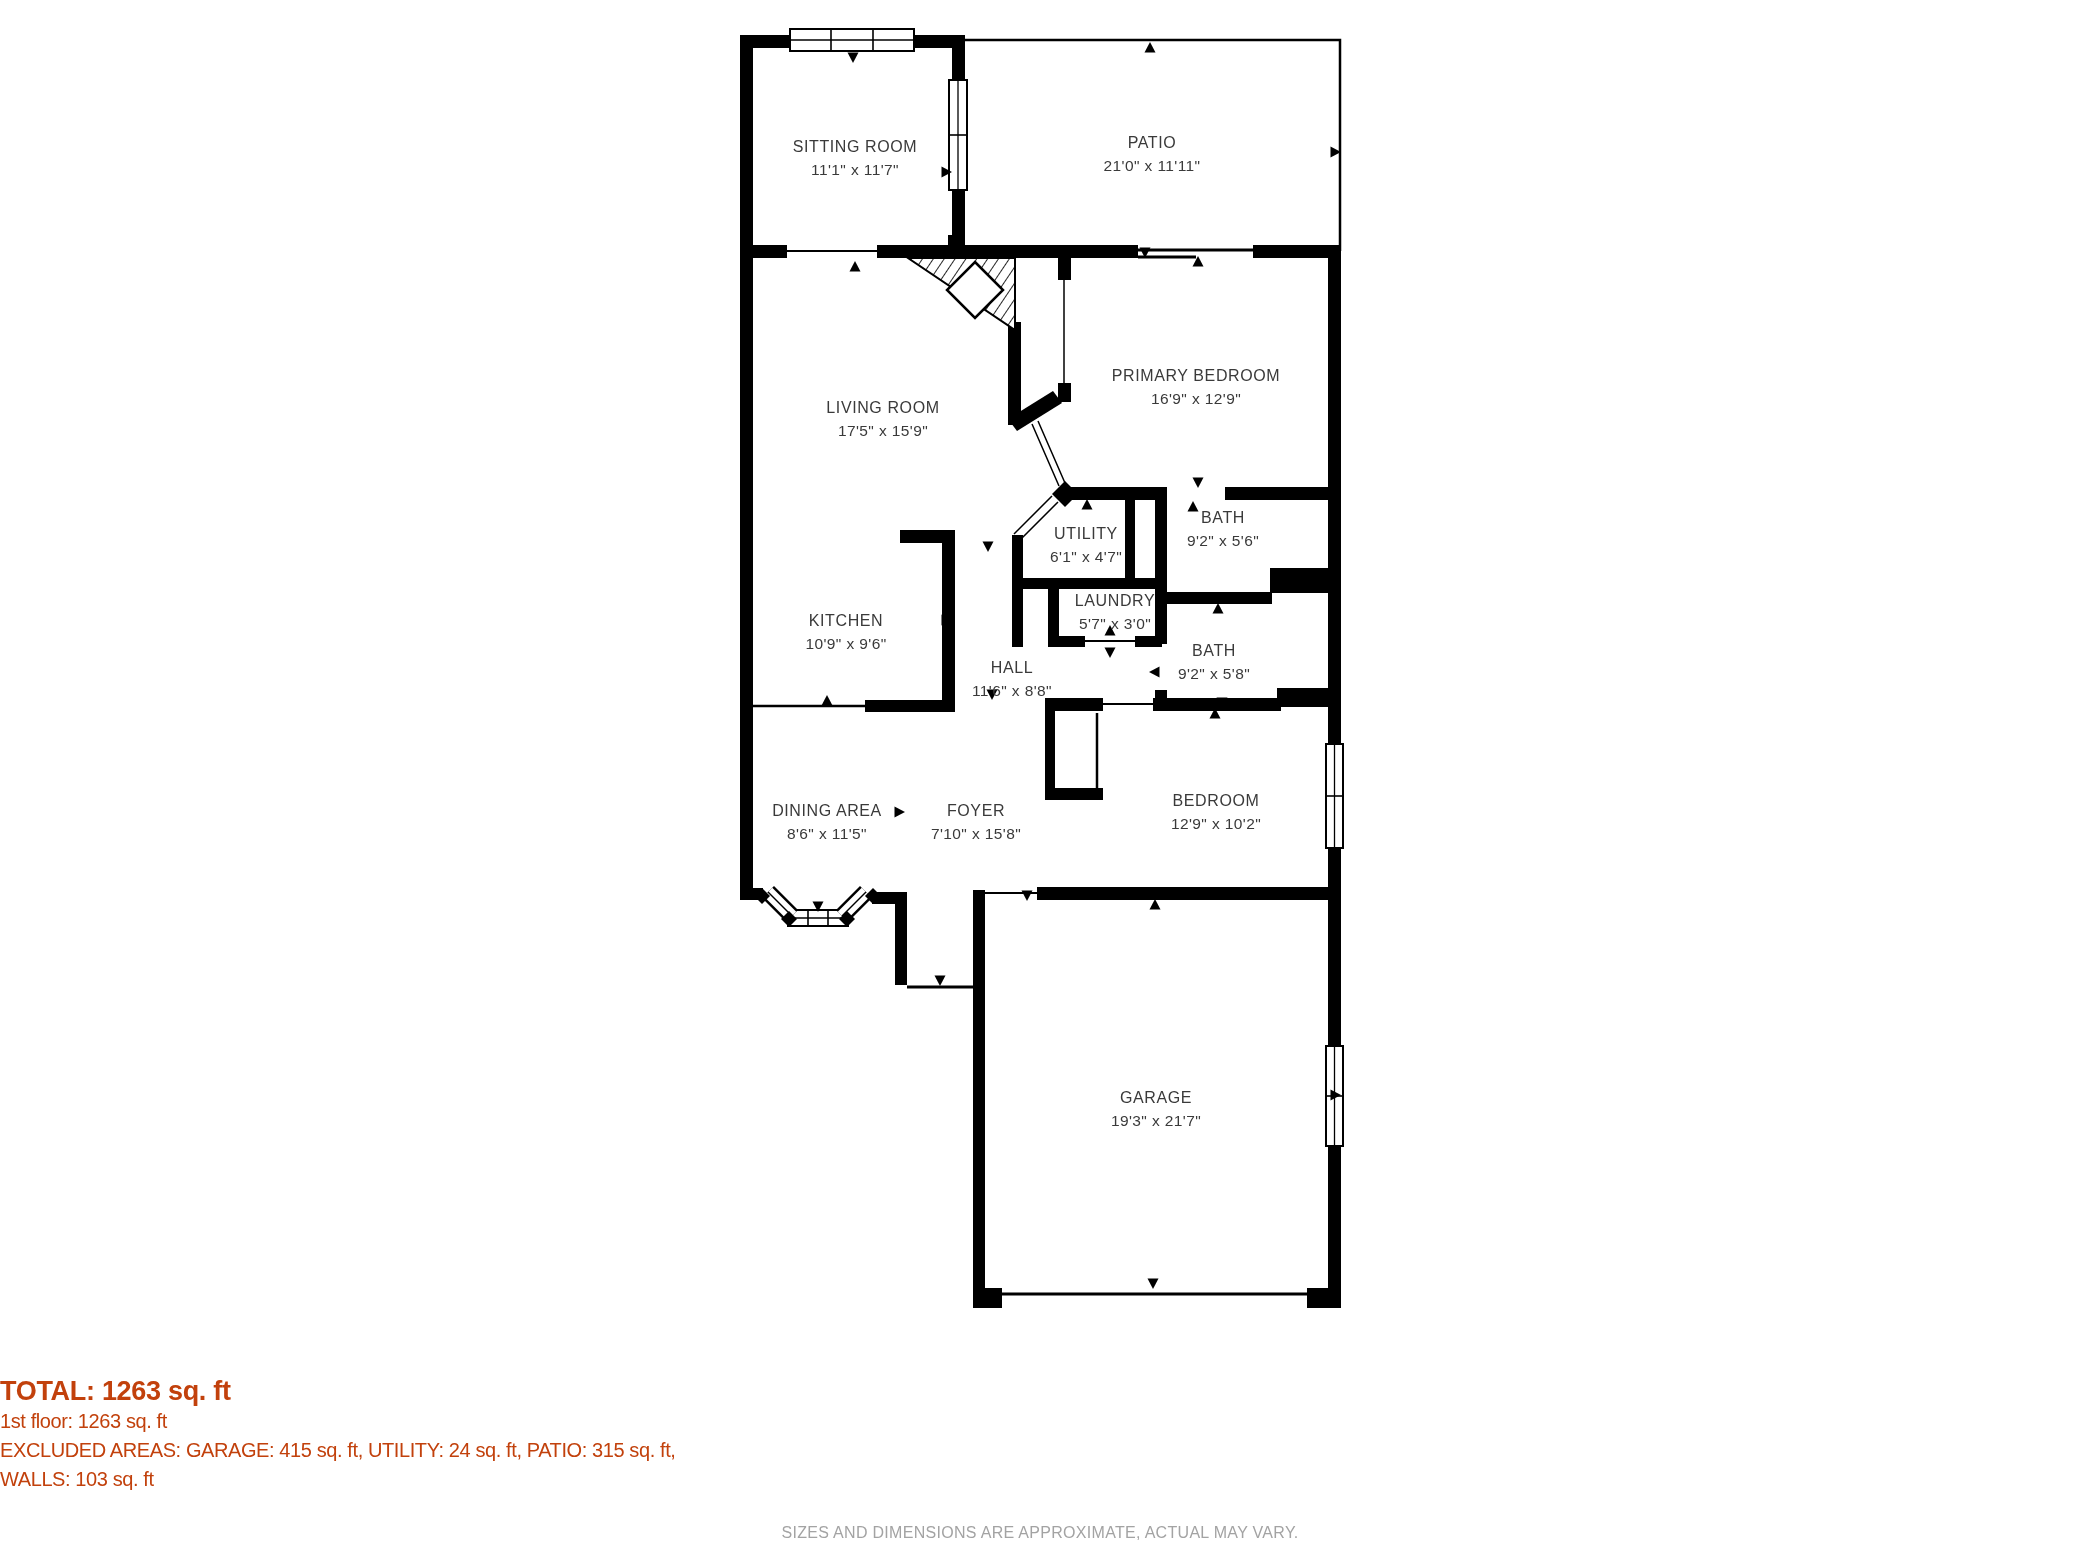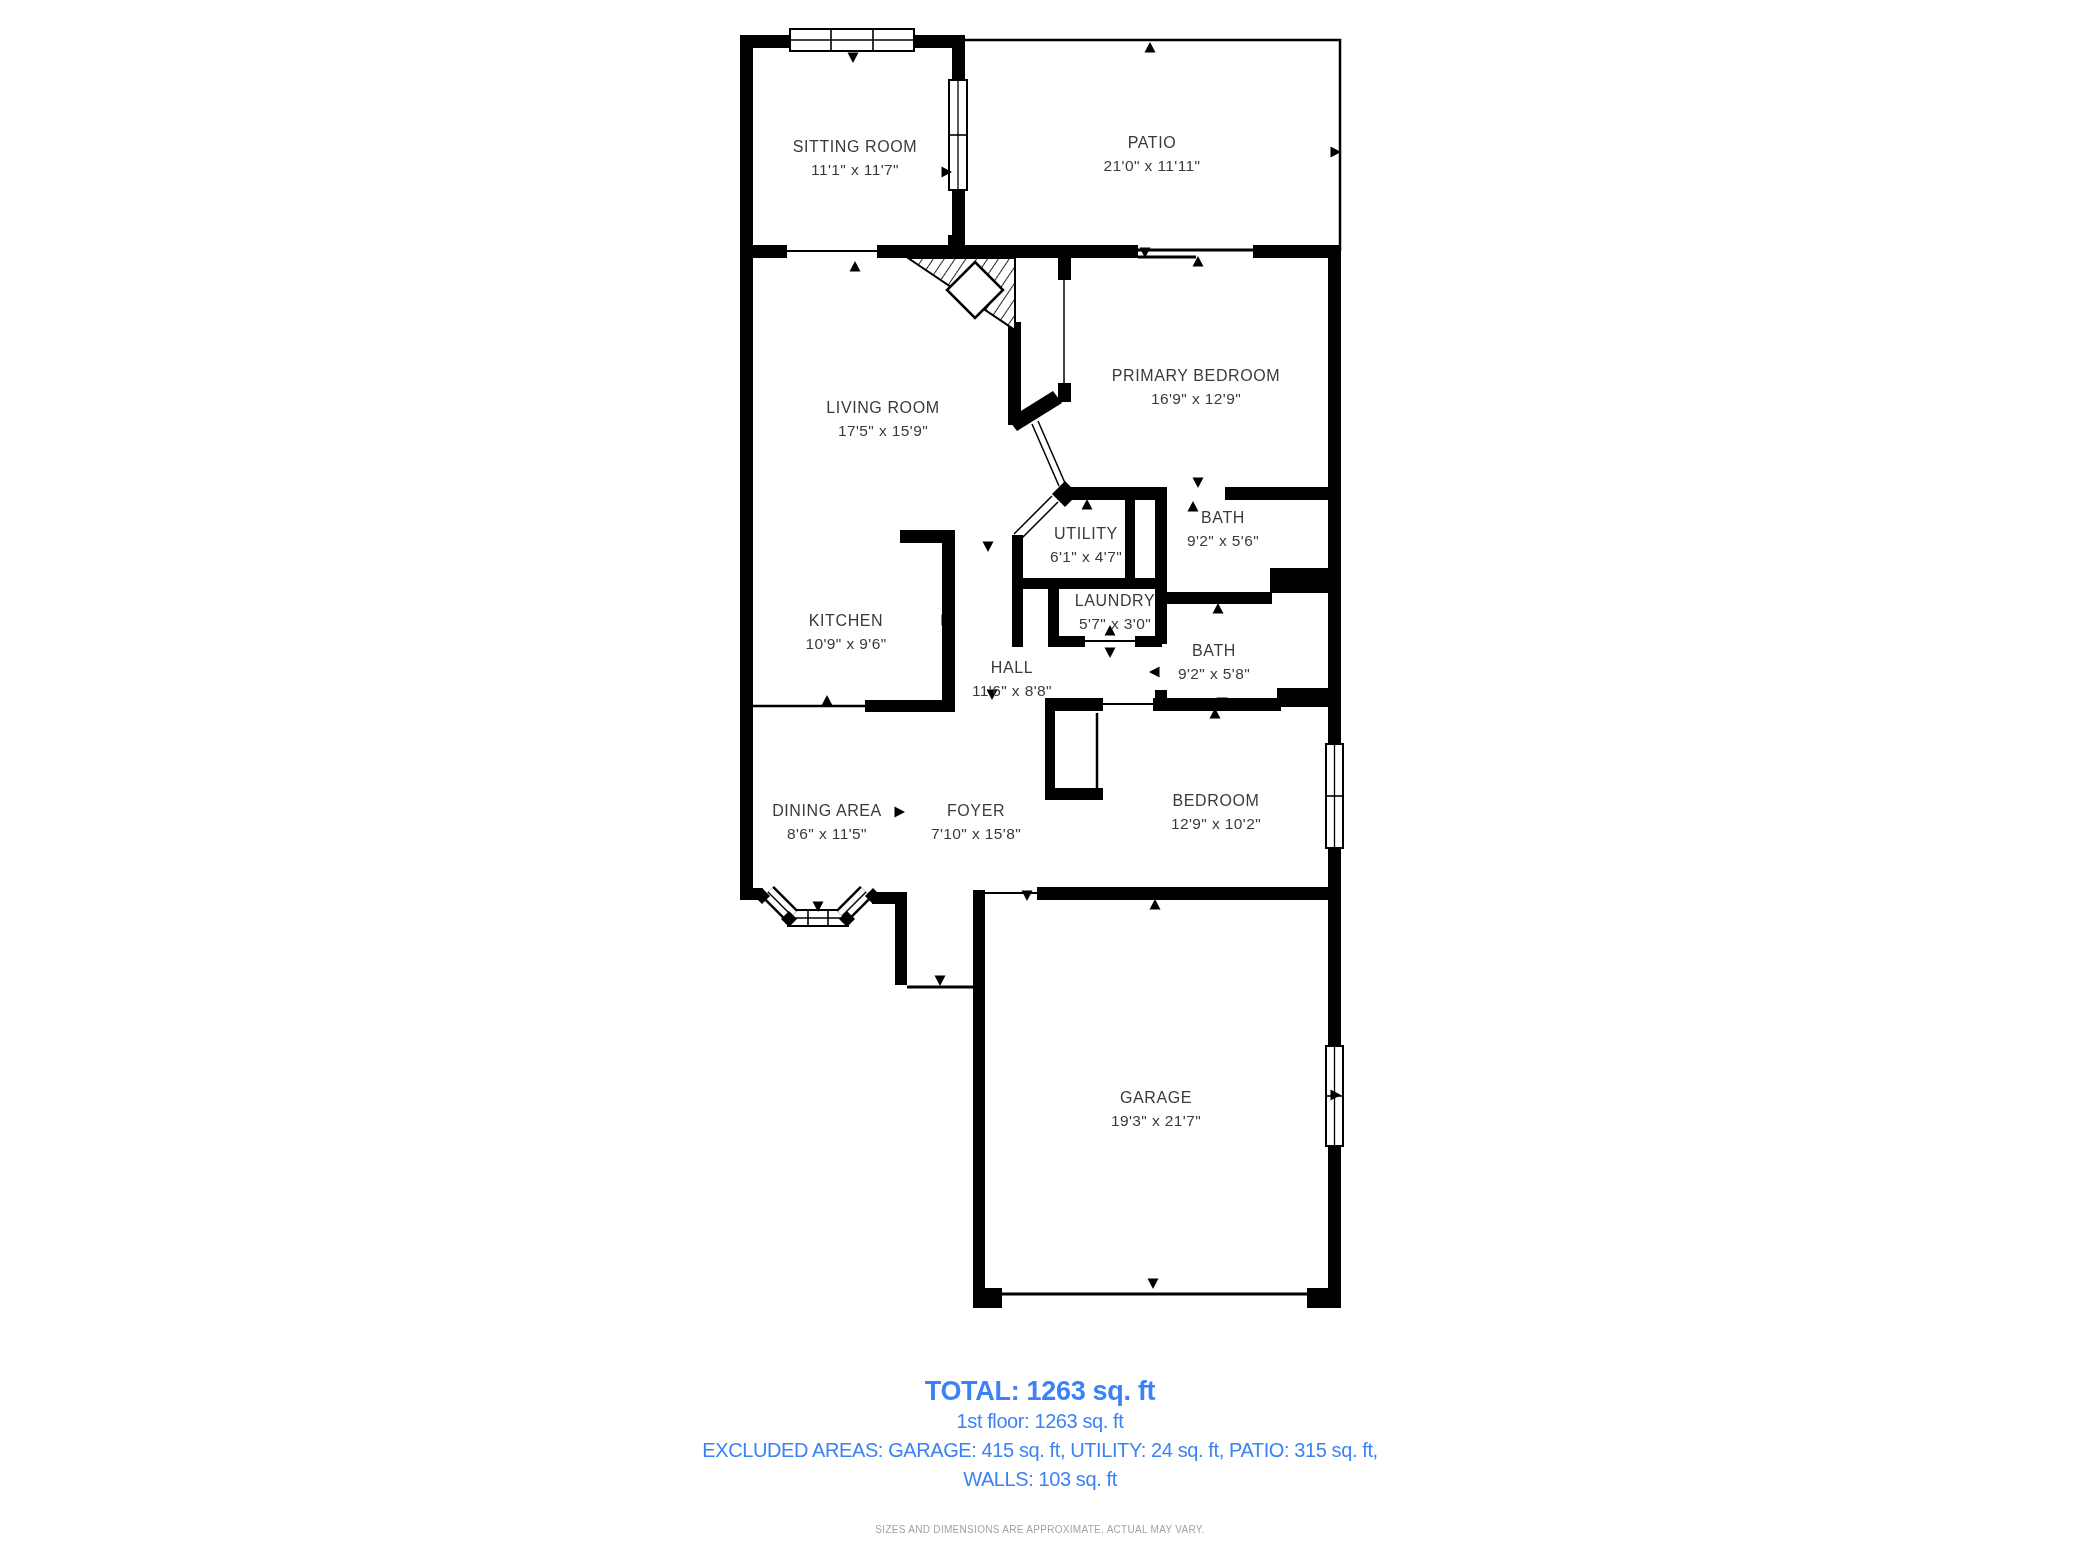"TOTAL: 1263 sq. ft" #summary { color: #3b82f6 -> #c2410c; text-align: center -> none }
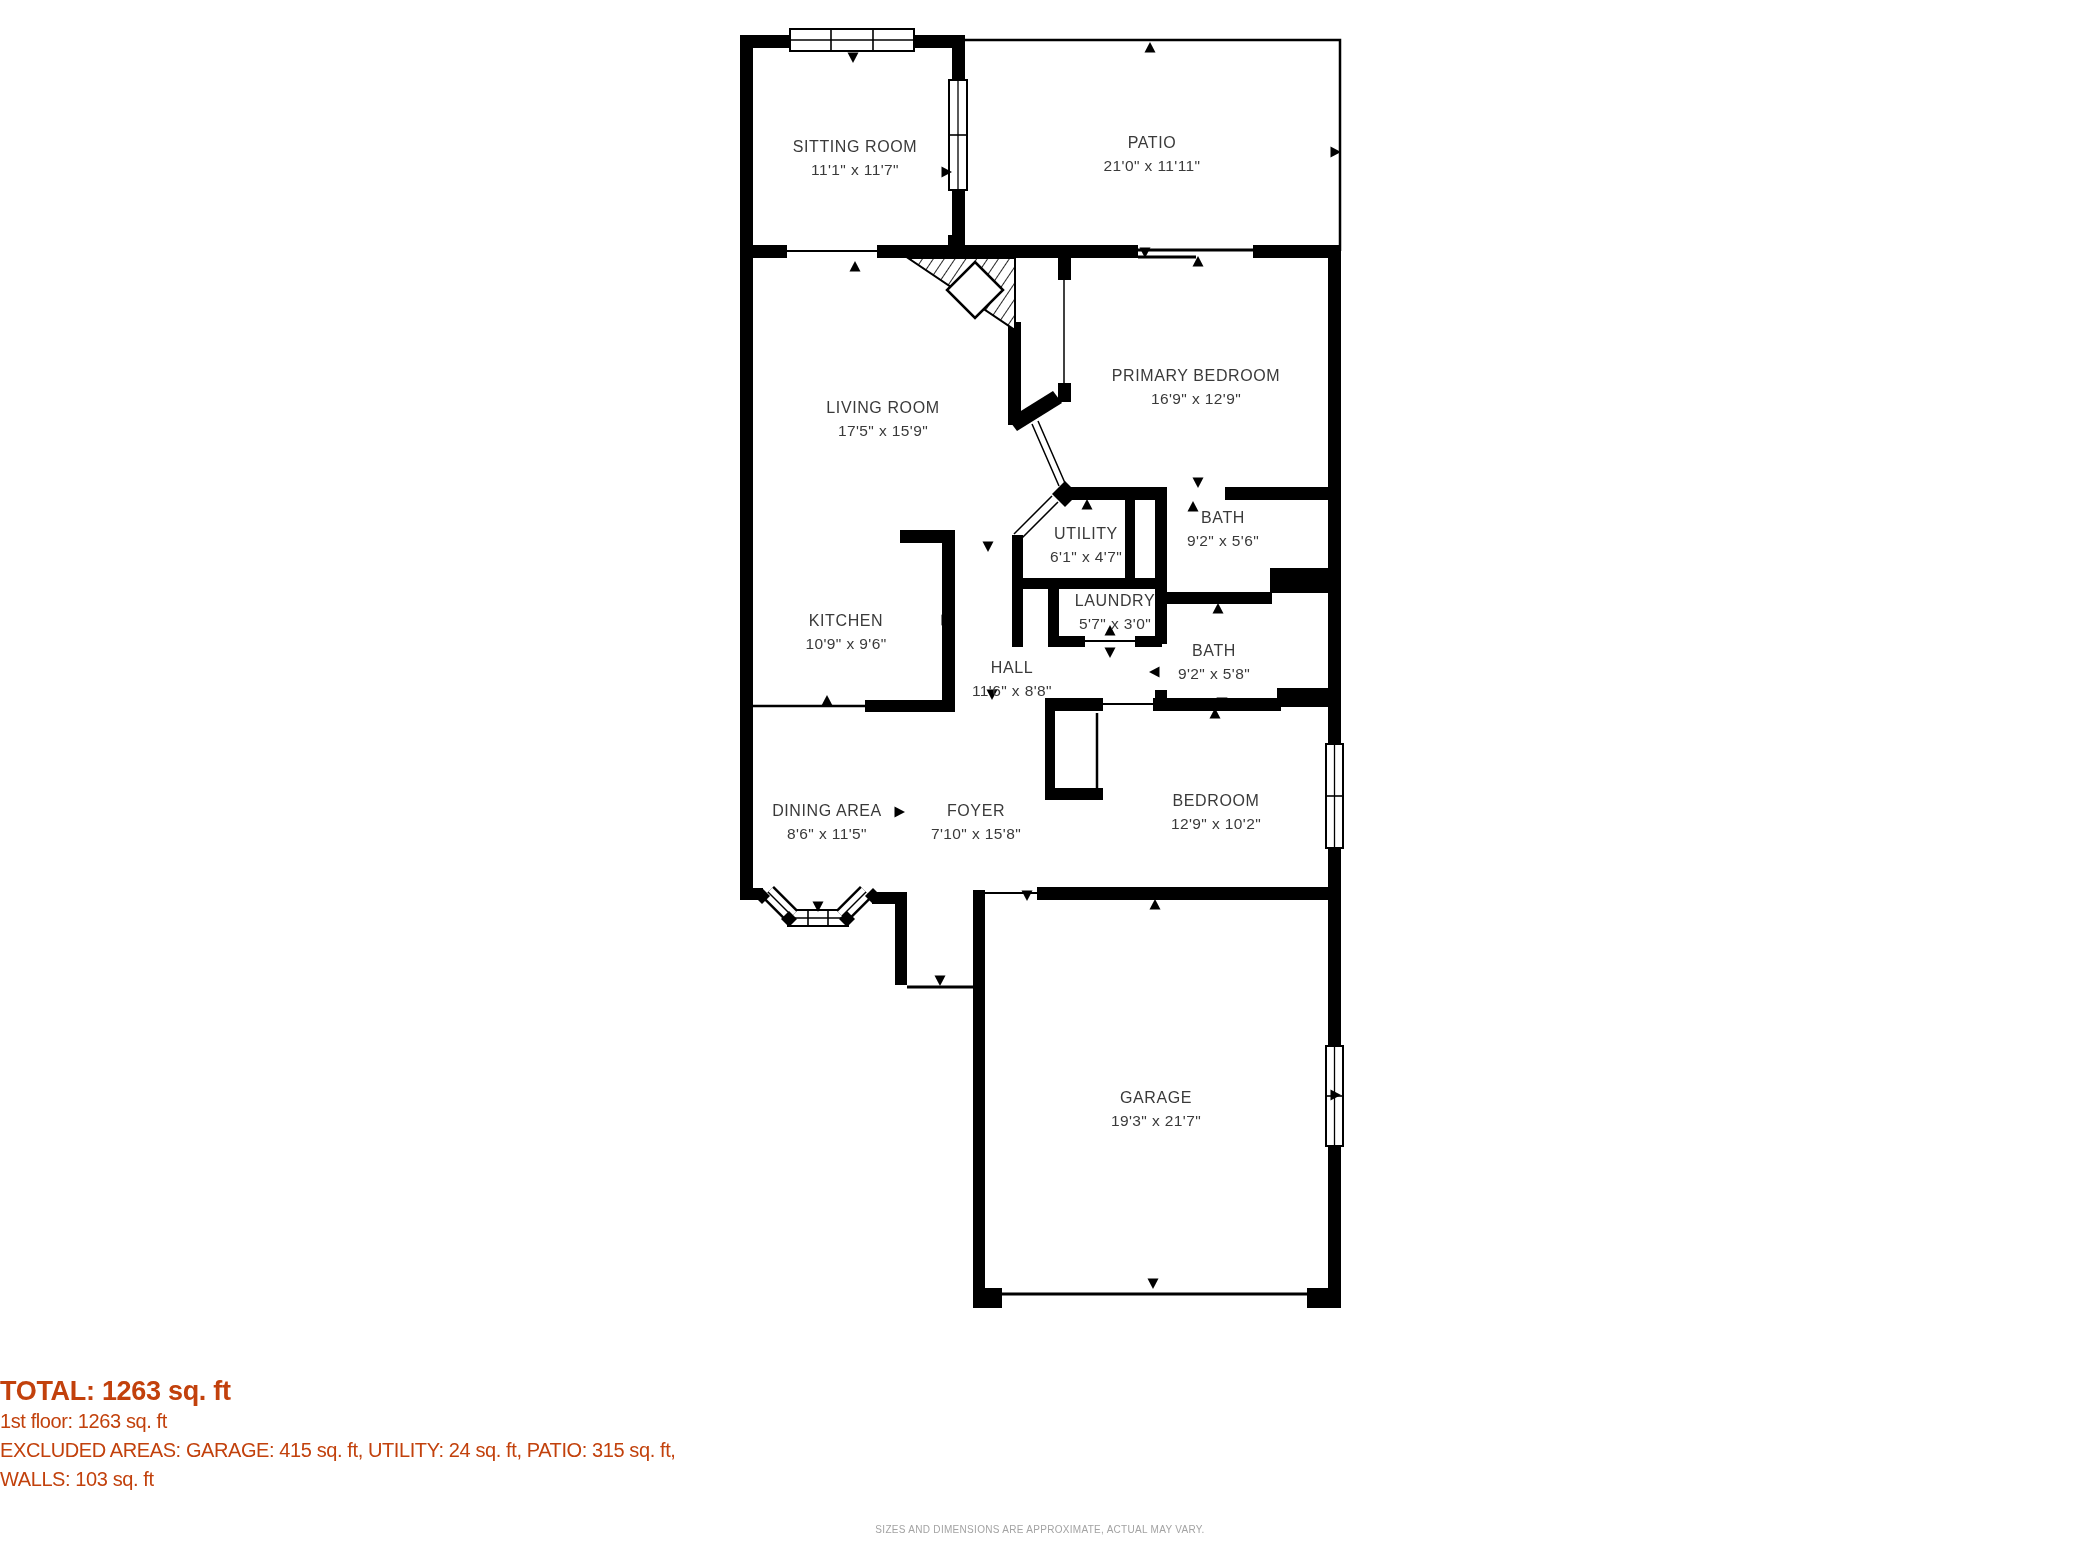"SIZES AND DIMENSIONS ARE APPROXIMATE," #disclaimer { font-size: 10px -> 16px }
